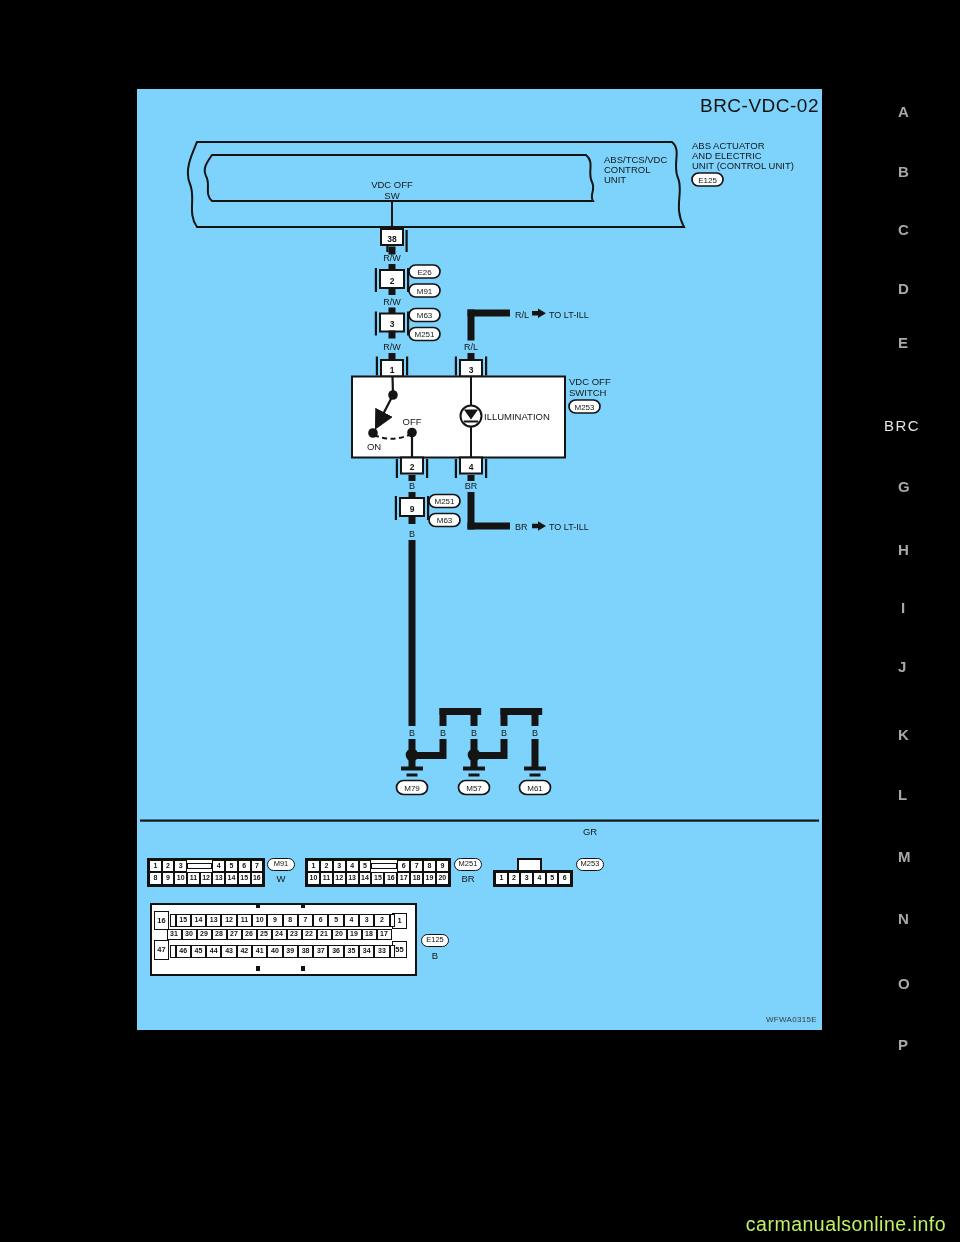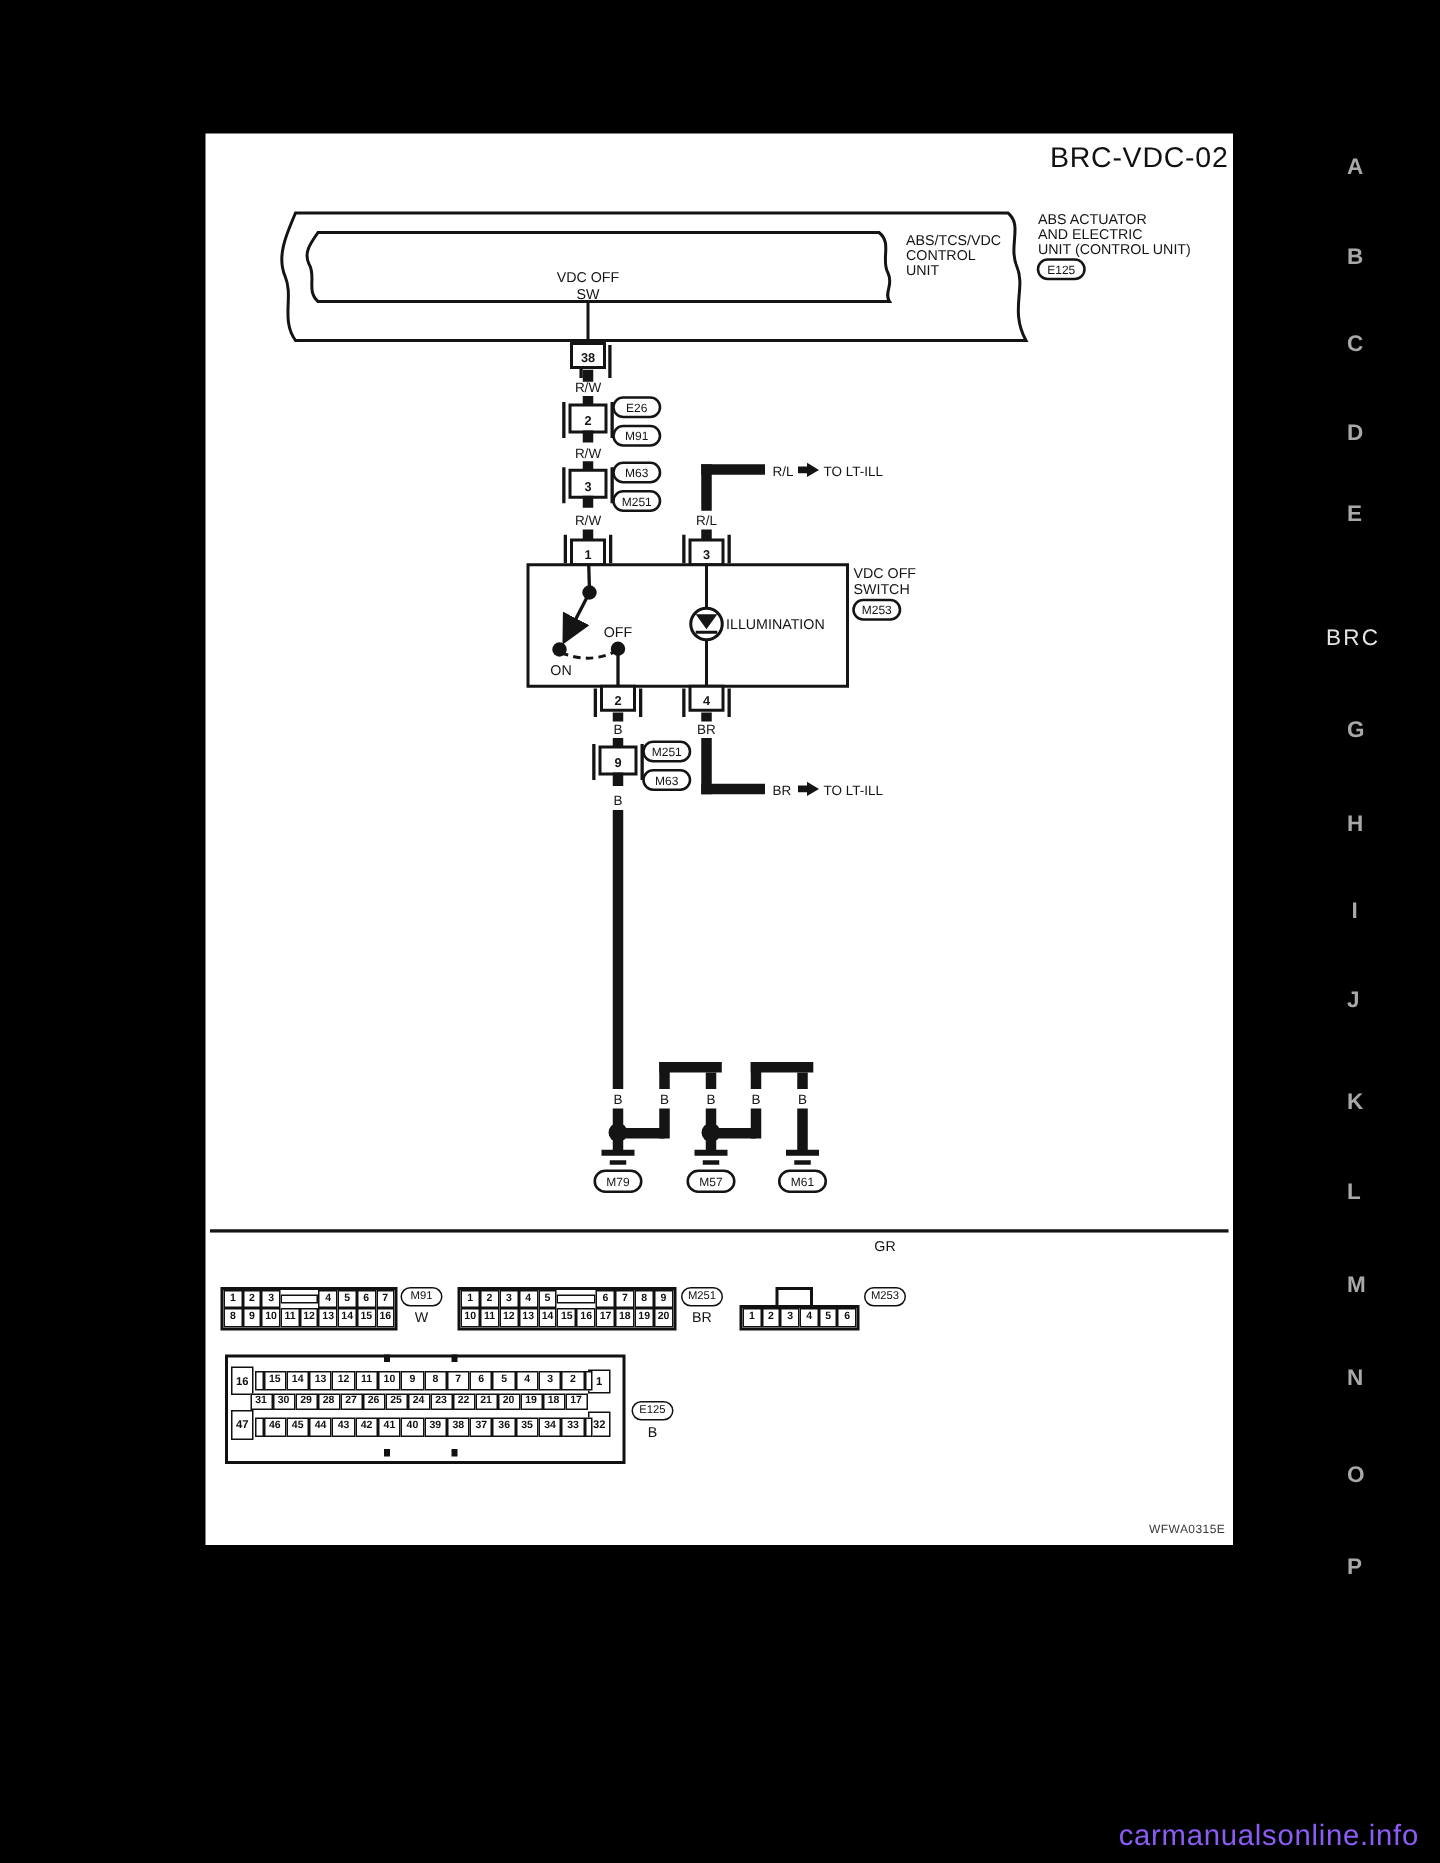"BRC-VDC-02" .sheet { background: #ffffff -> #7dd3fc }
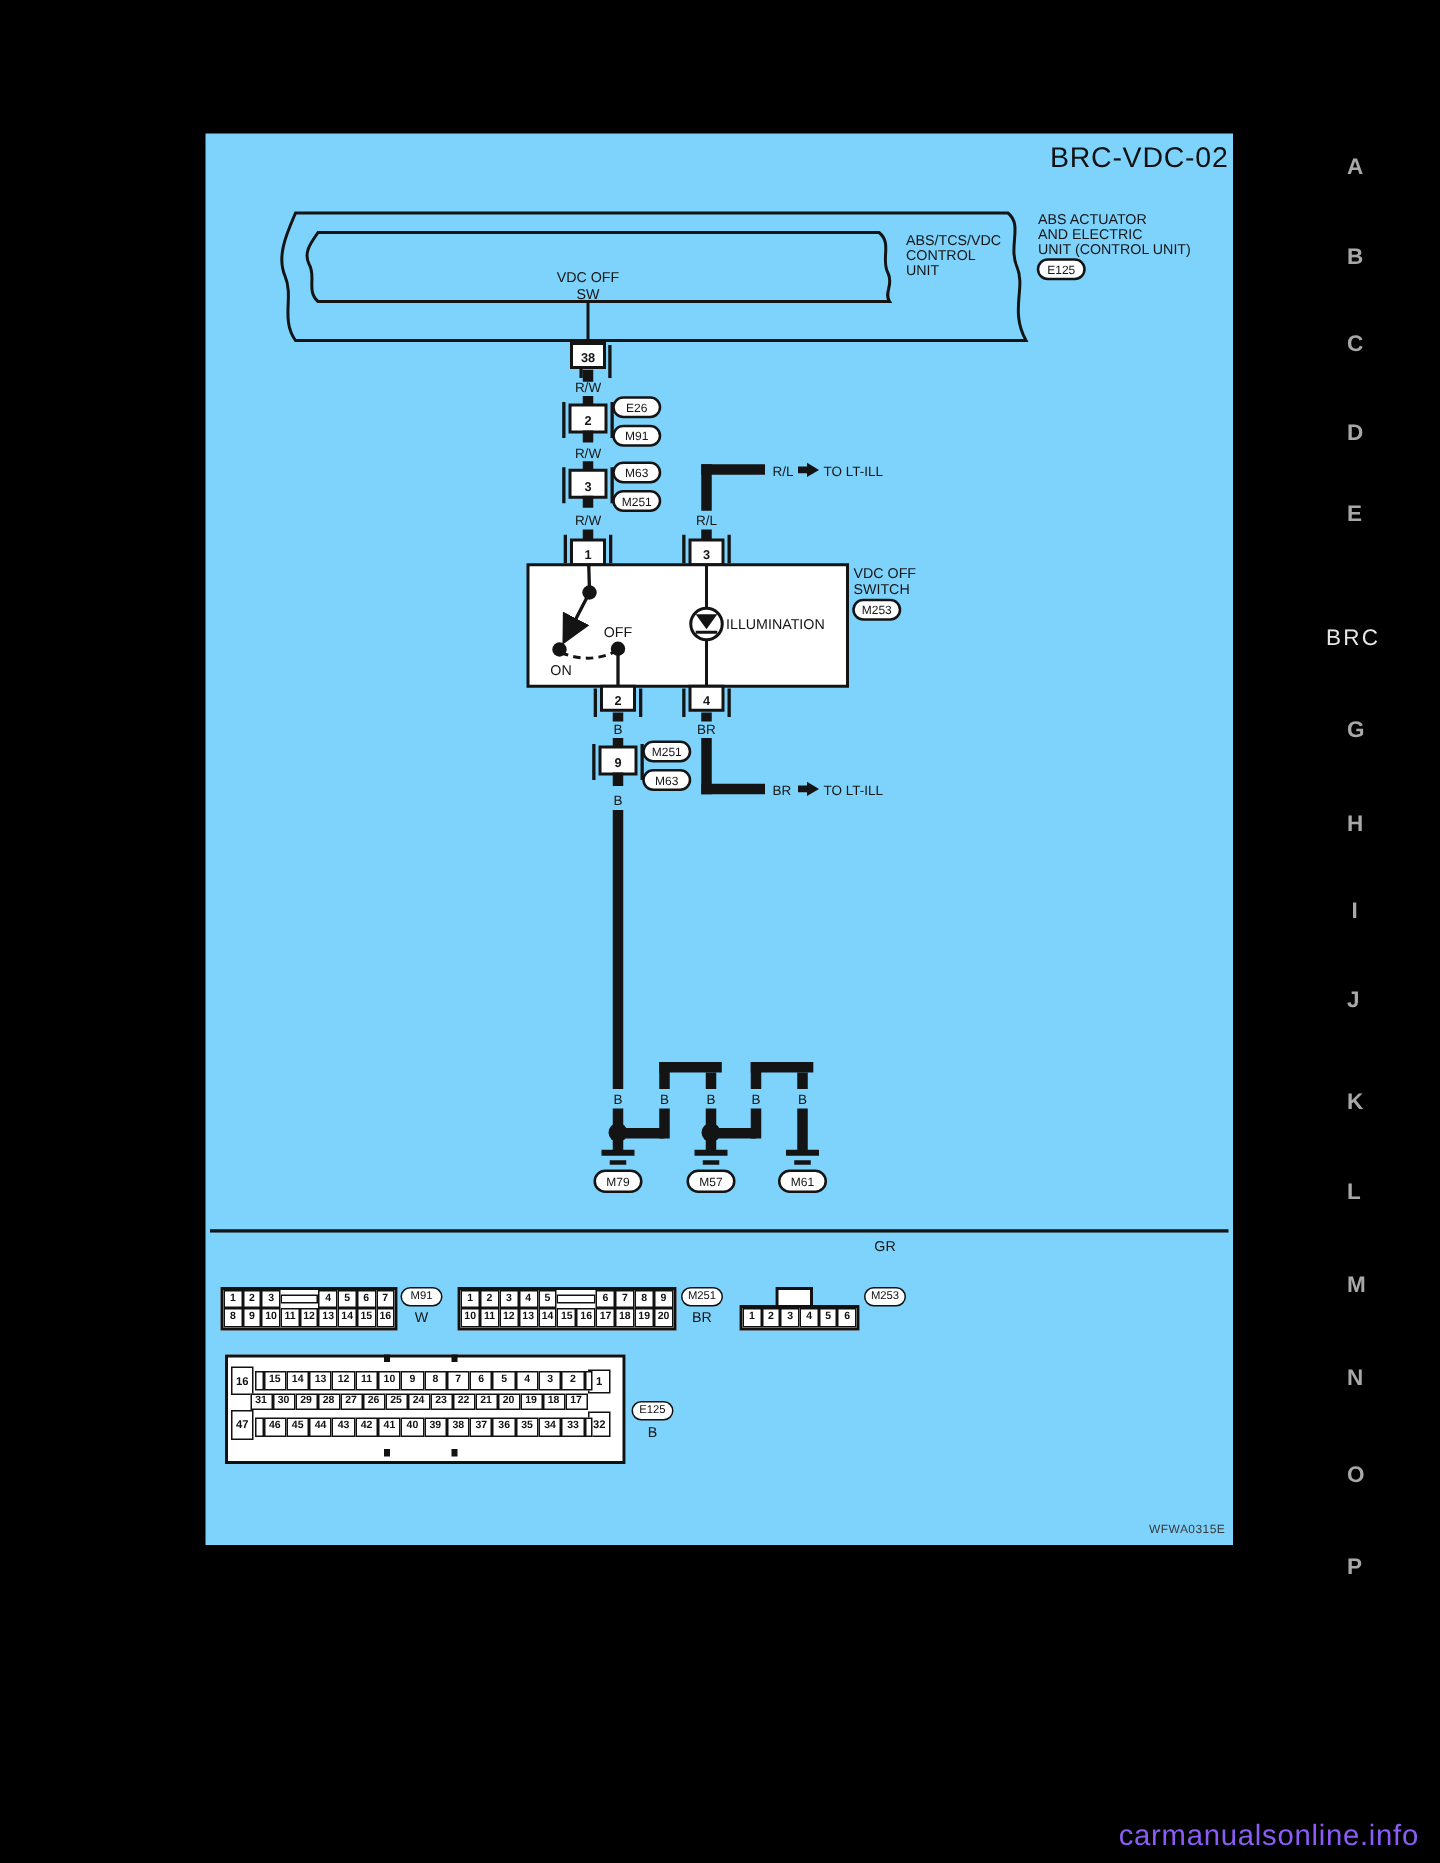"32" div.ccell { text: 32 -> 55 }
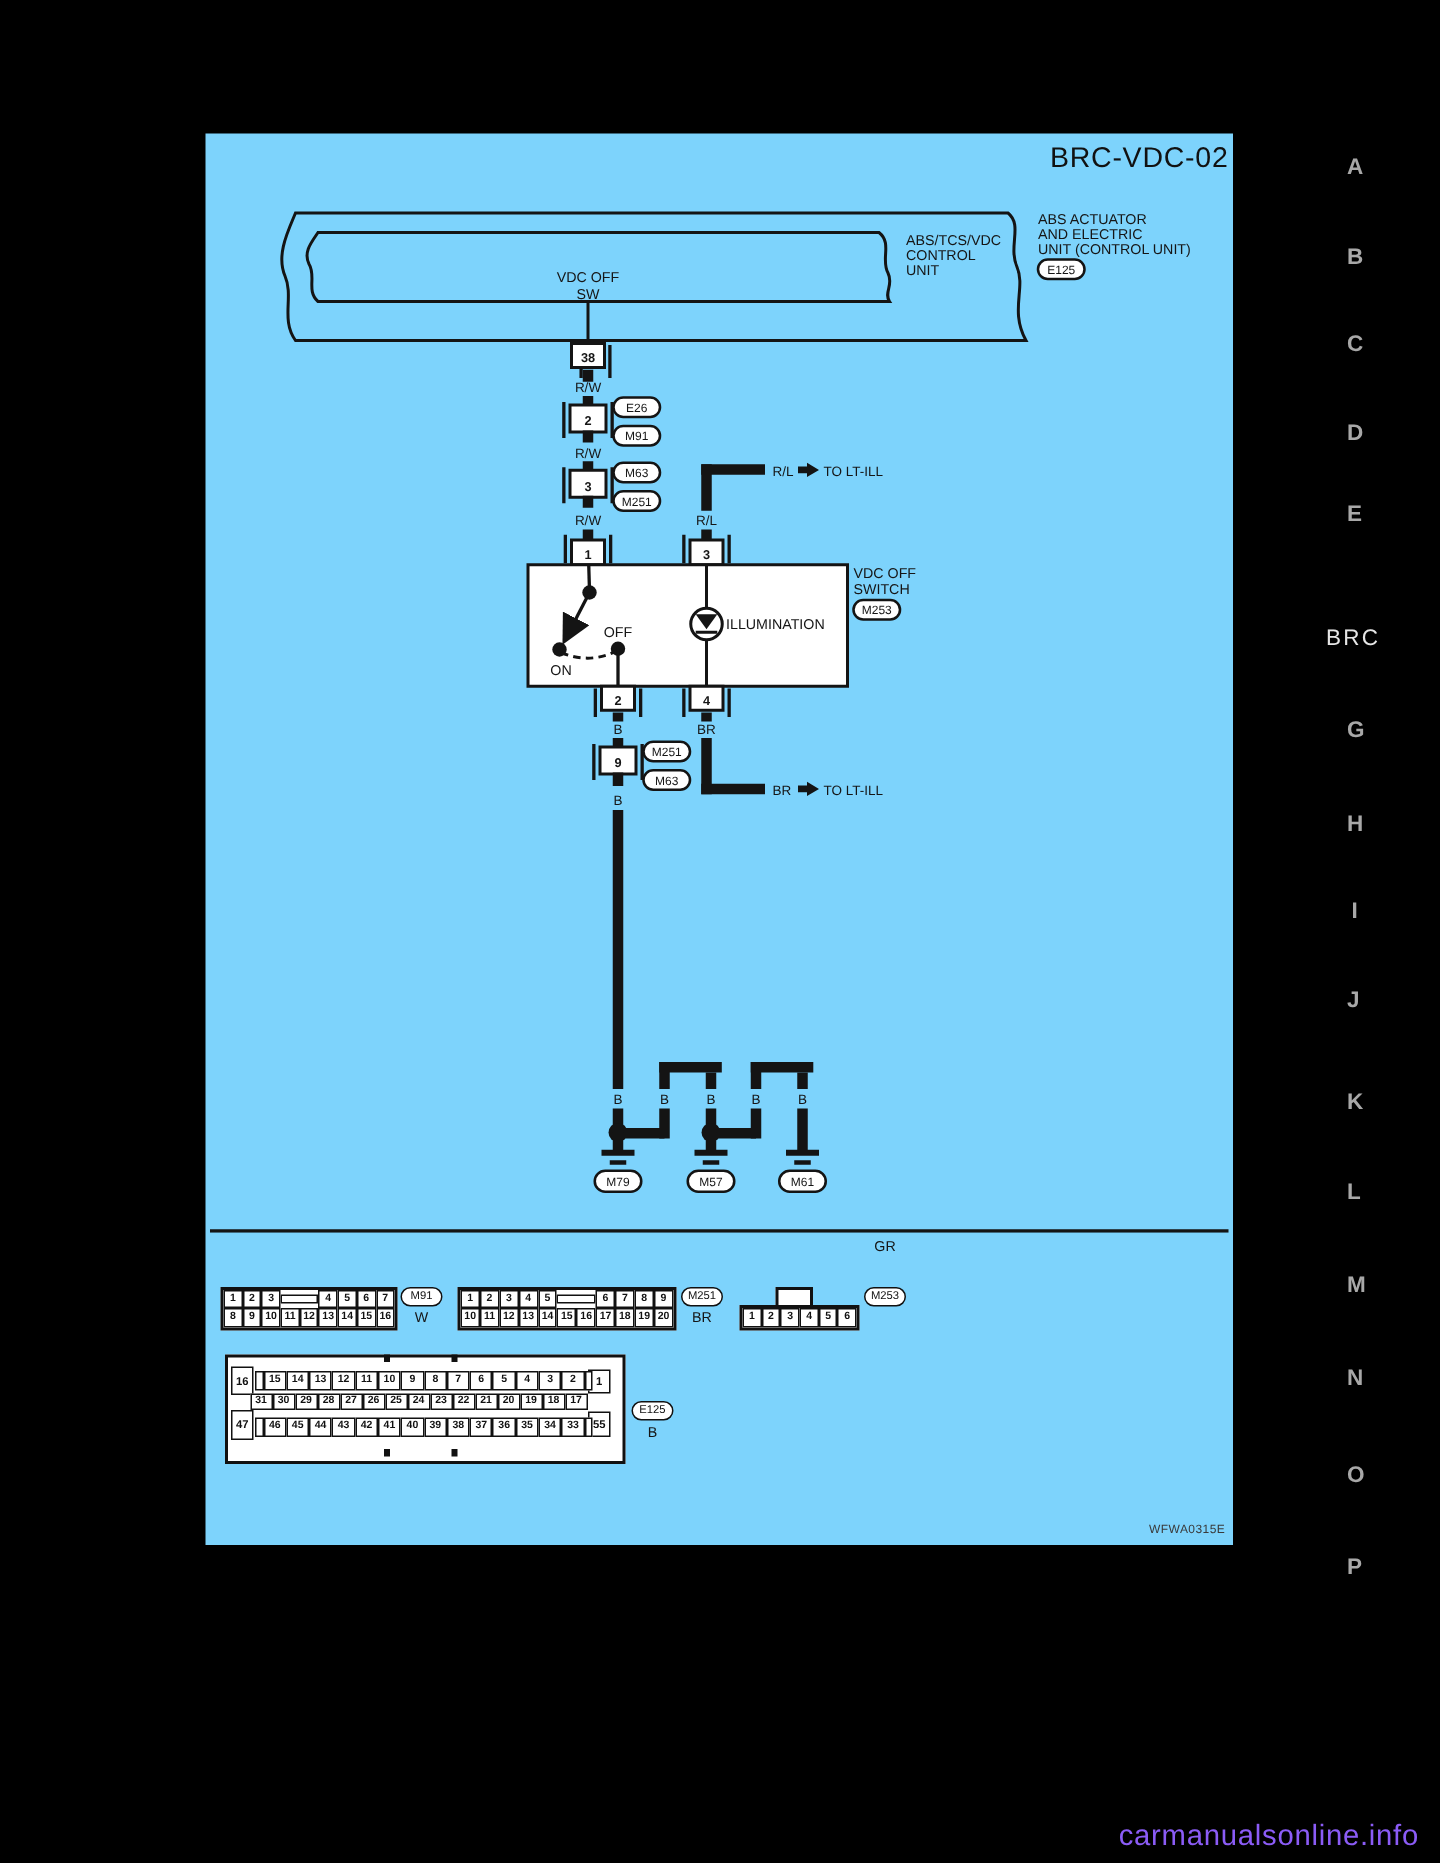"carmanualsonline.info" .watermark { color: #8b5cf6 -> #bef264 }
